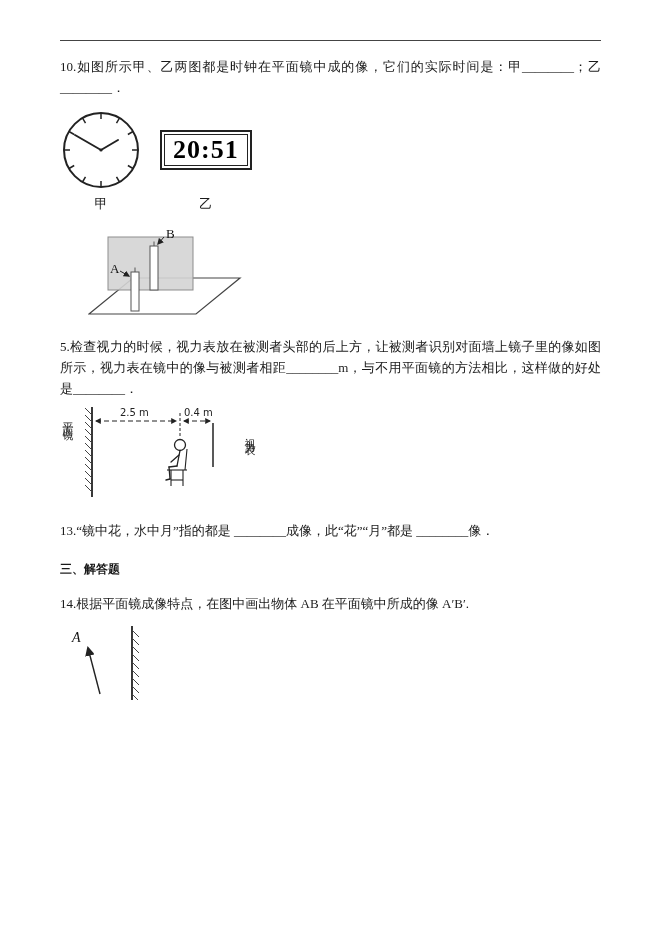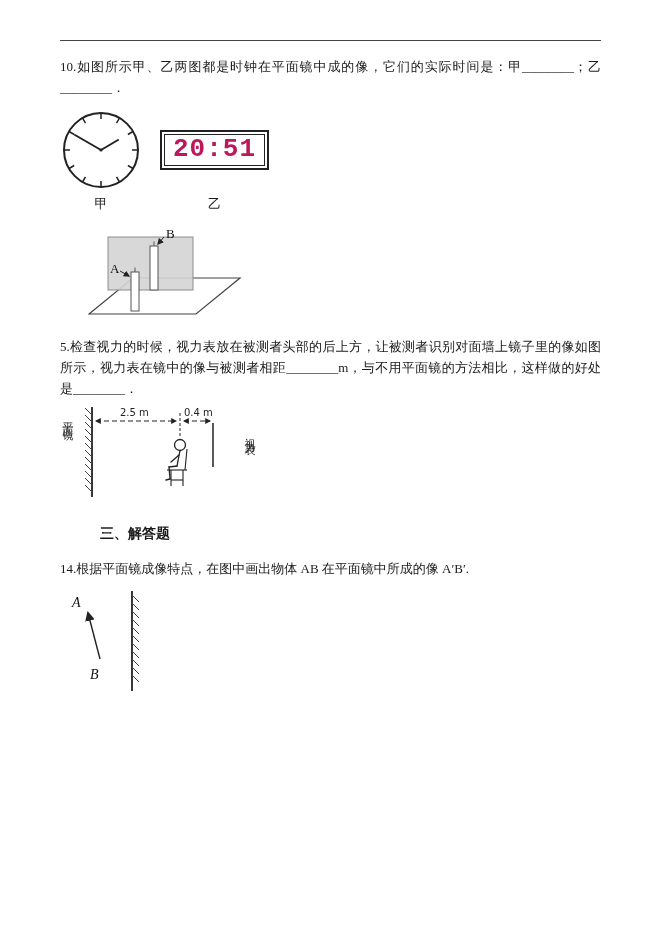"20:51" .digital-time { color: #be185d -> #000000; font-family: Liberation Mono, monospace -> Liberation Serif, serif }
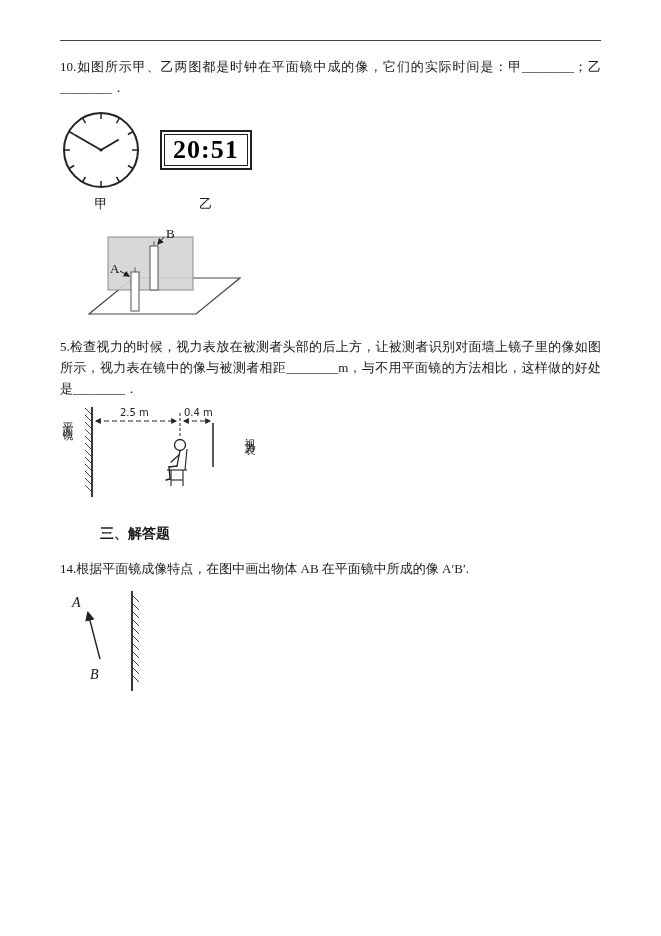"13.“镜中花，水中月”指的都是 ________成像，此“花”“月”都是" p.qtext { html: none -> <p>13.“镜中花，水中月”指的都是 ________成像，此“花”“月”都是 ________像．</p> }
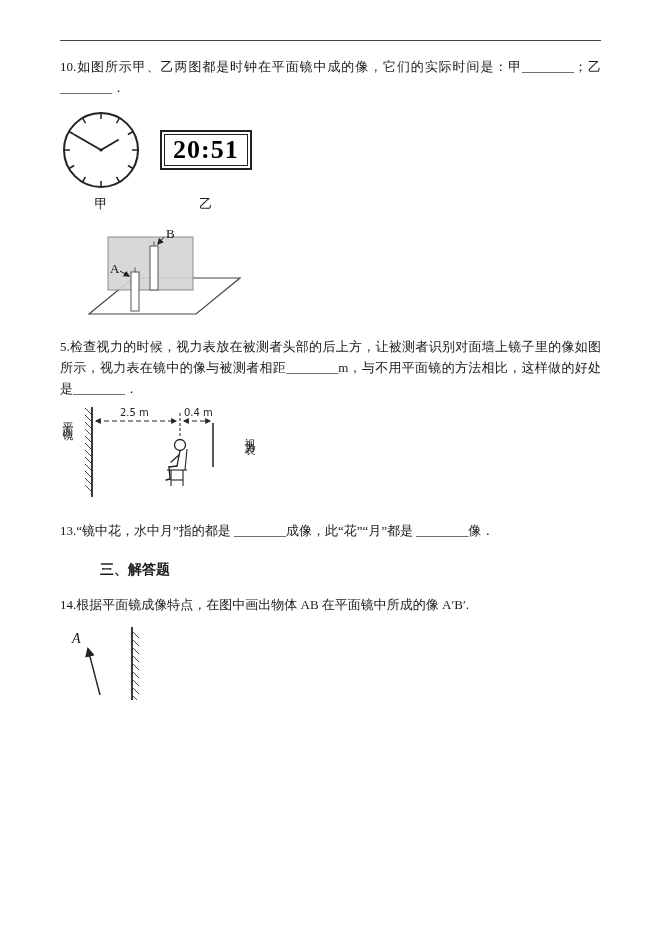"三、解答题" .section-h { font-size: 14px -> 12px; margin-left: 40px -> none }
